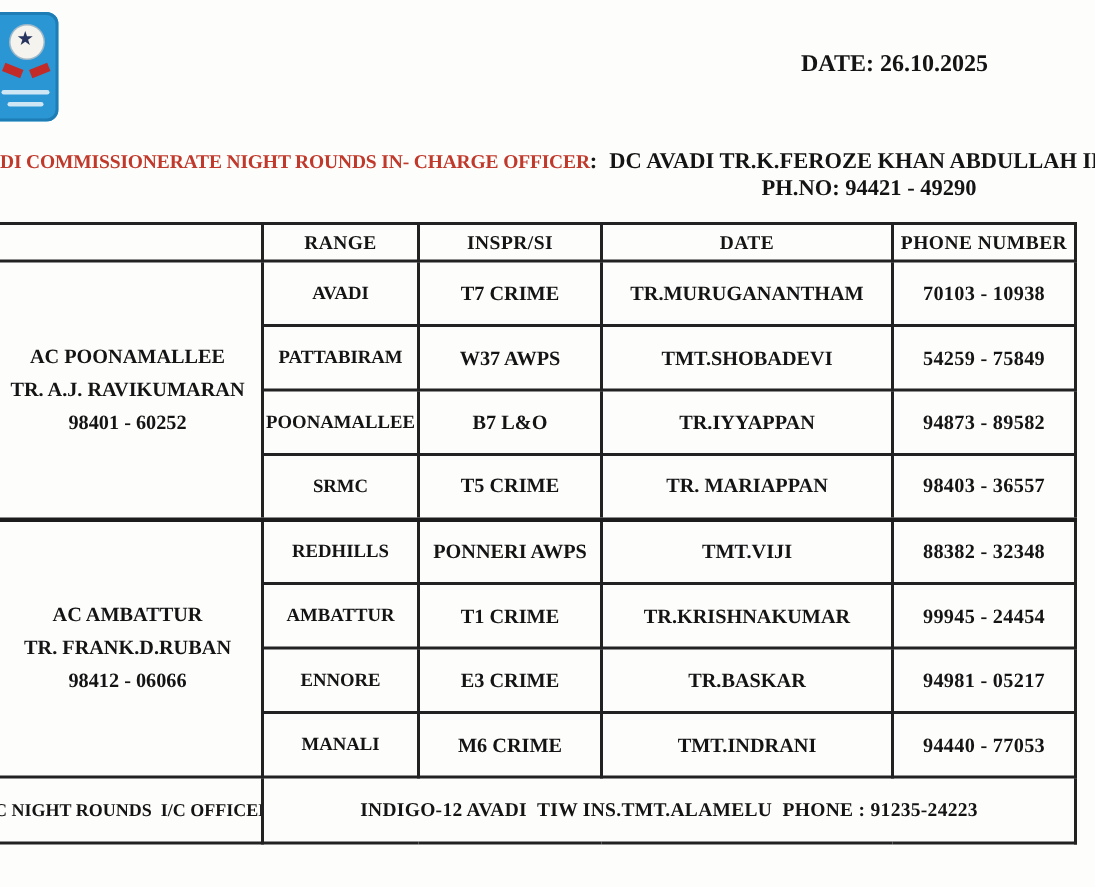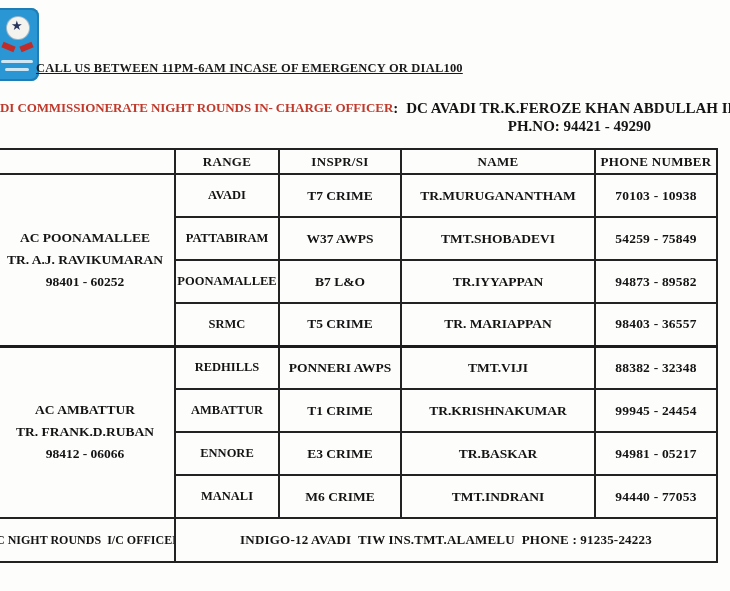"DATE: 26.10.2025" div.date { html: none -> <div>DATE: 26.10.2025</div> }
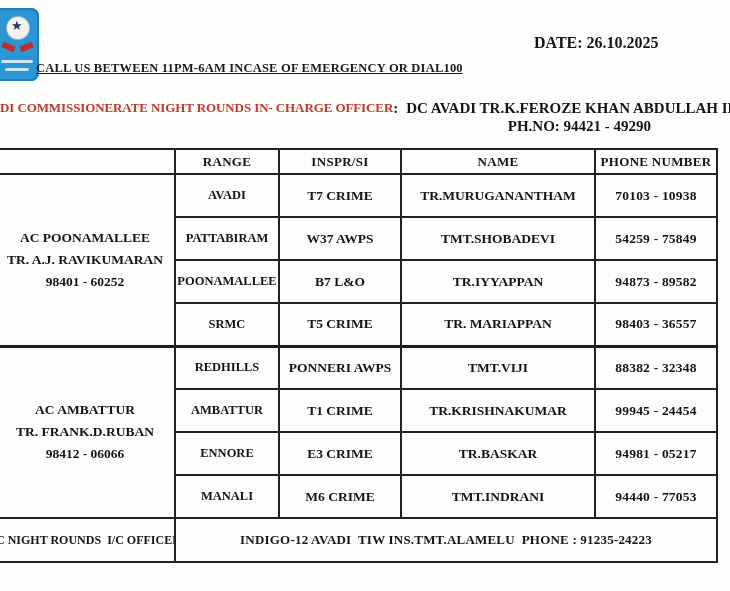"CALL US BETWEEN 11PM-6AM INCASE" div.emergency { html: <div>CALL US BETWEEN 11PM-6AM INCASE OF EMERGENCY OR DIAL100</div> -> none }
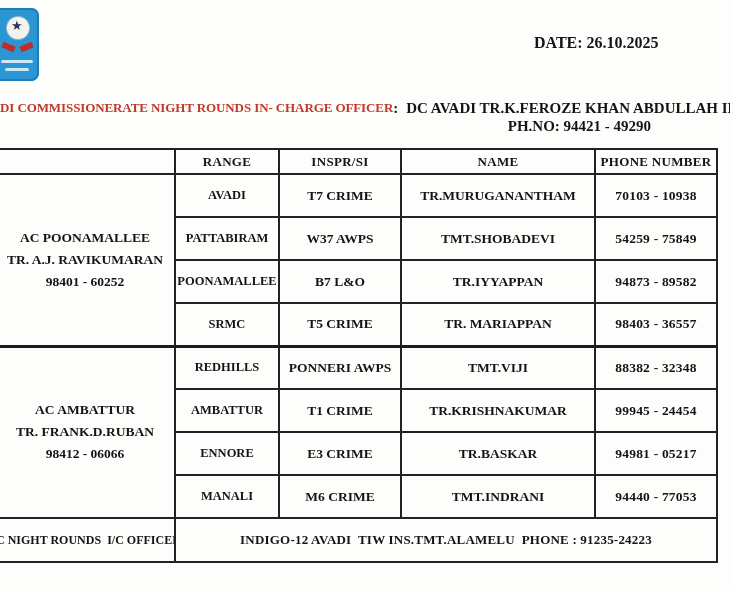"NAME" th { text: NAME -> DATE }
